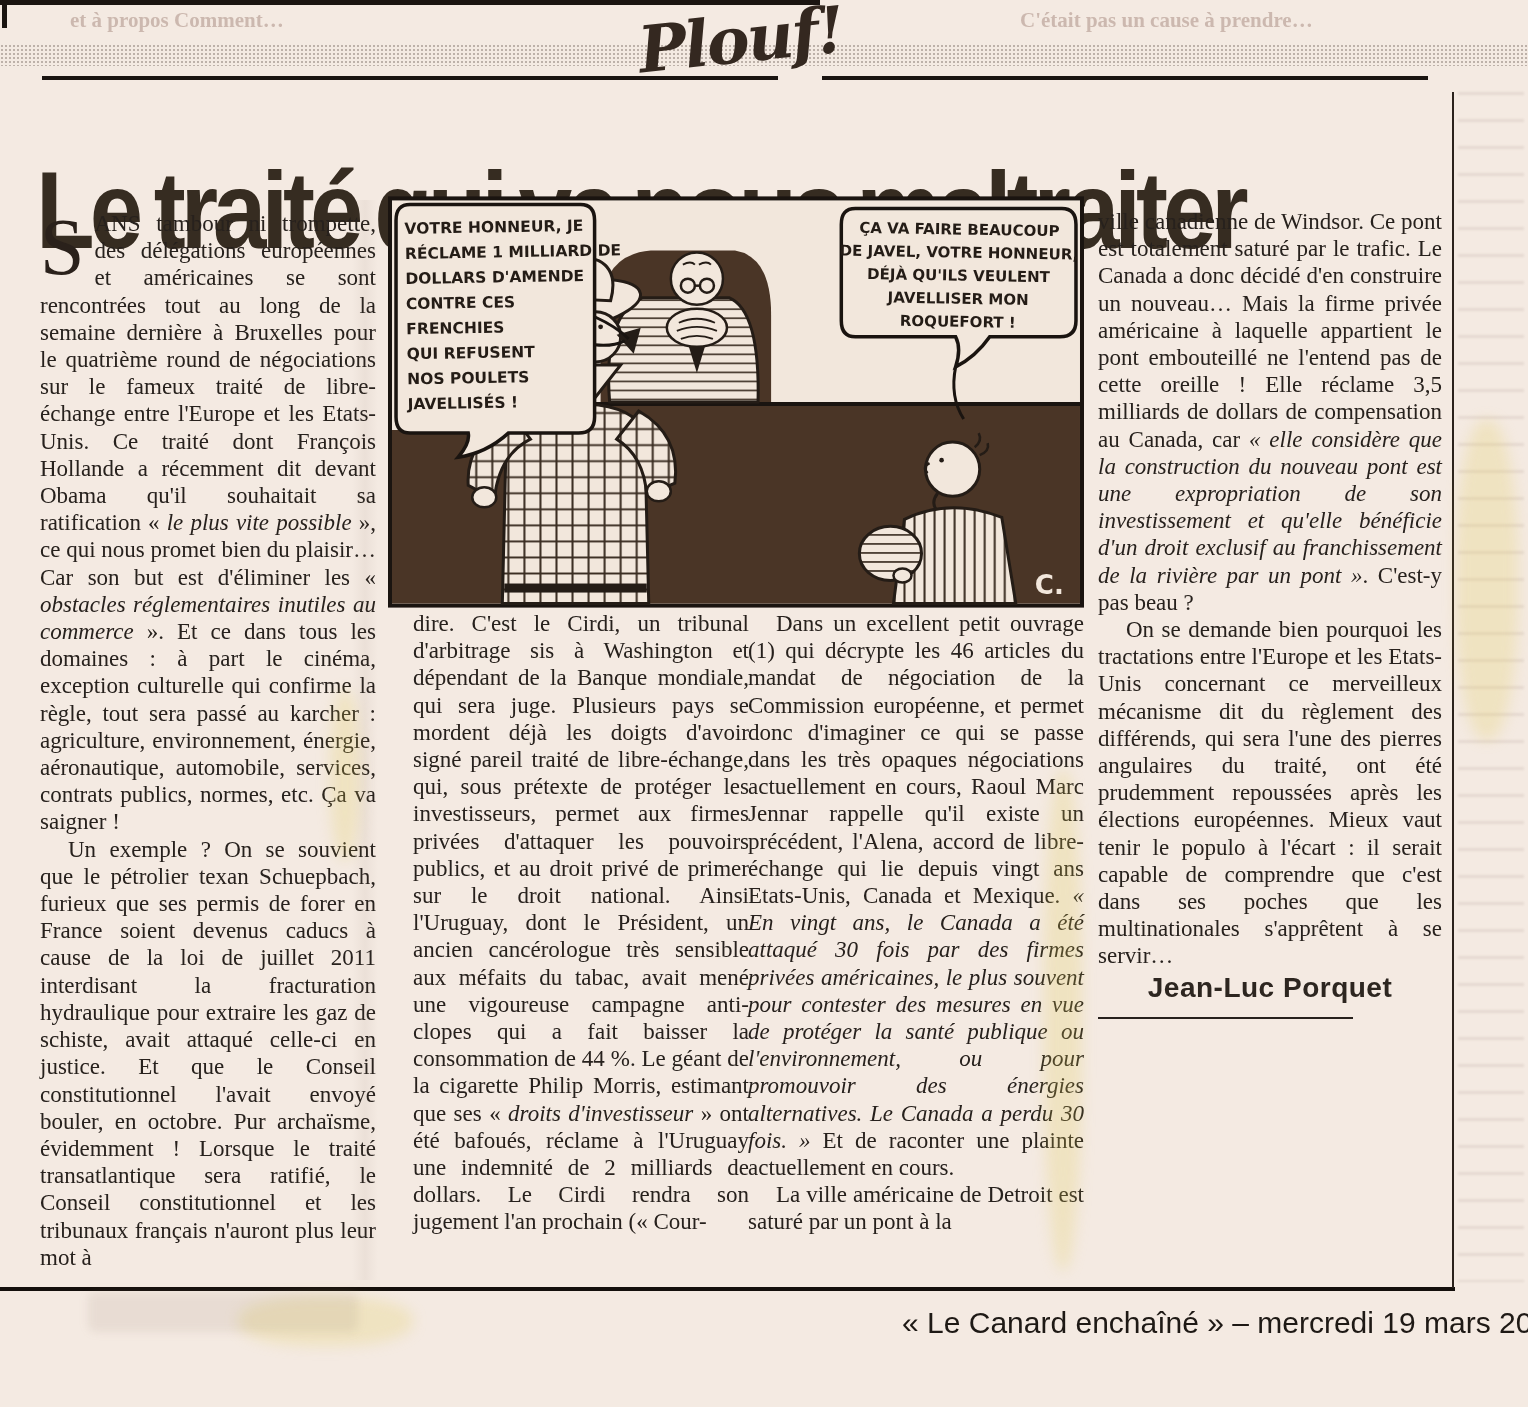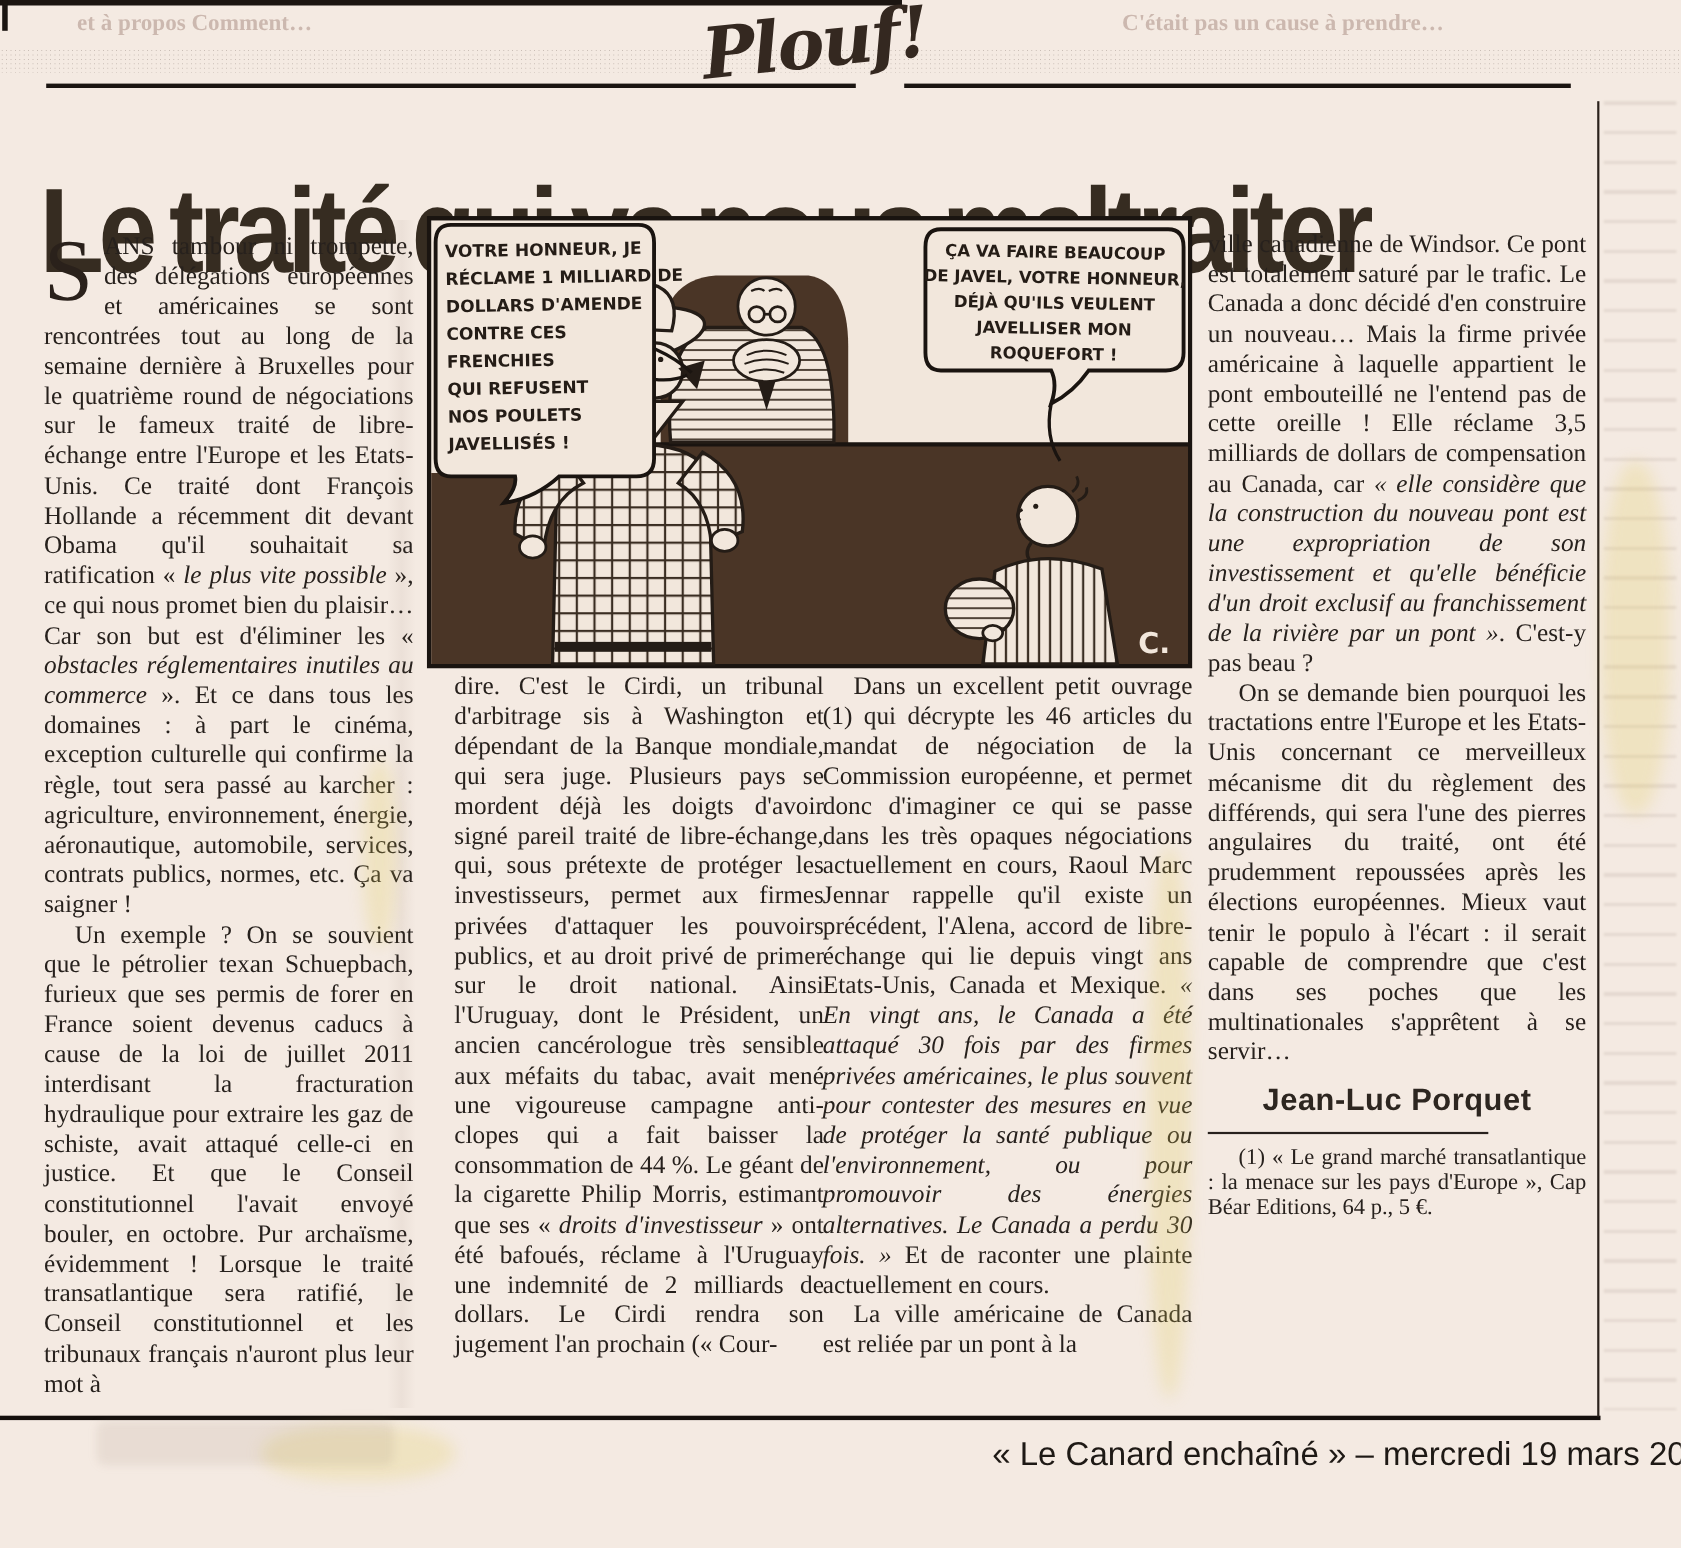"Jean-Luc Porquet" .byline { margin-top: 16px -> 4px }
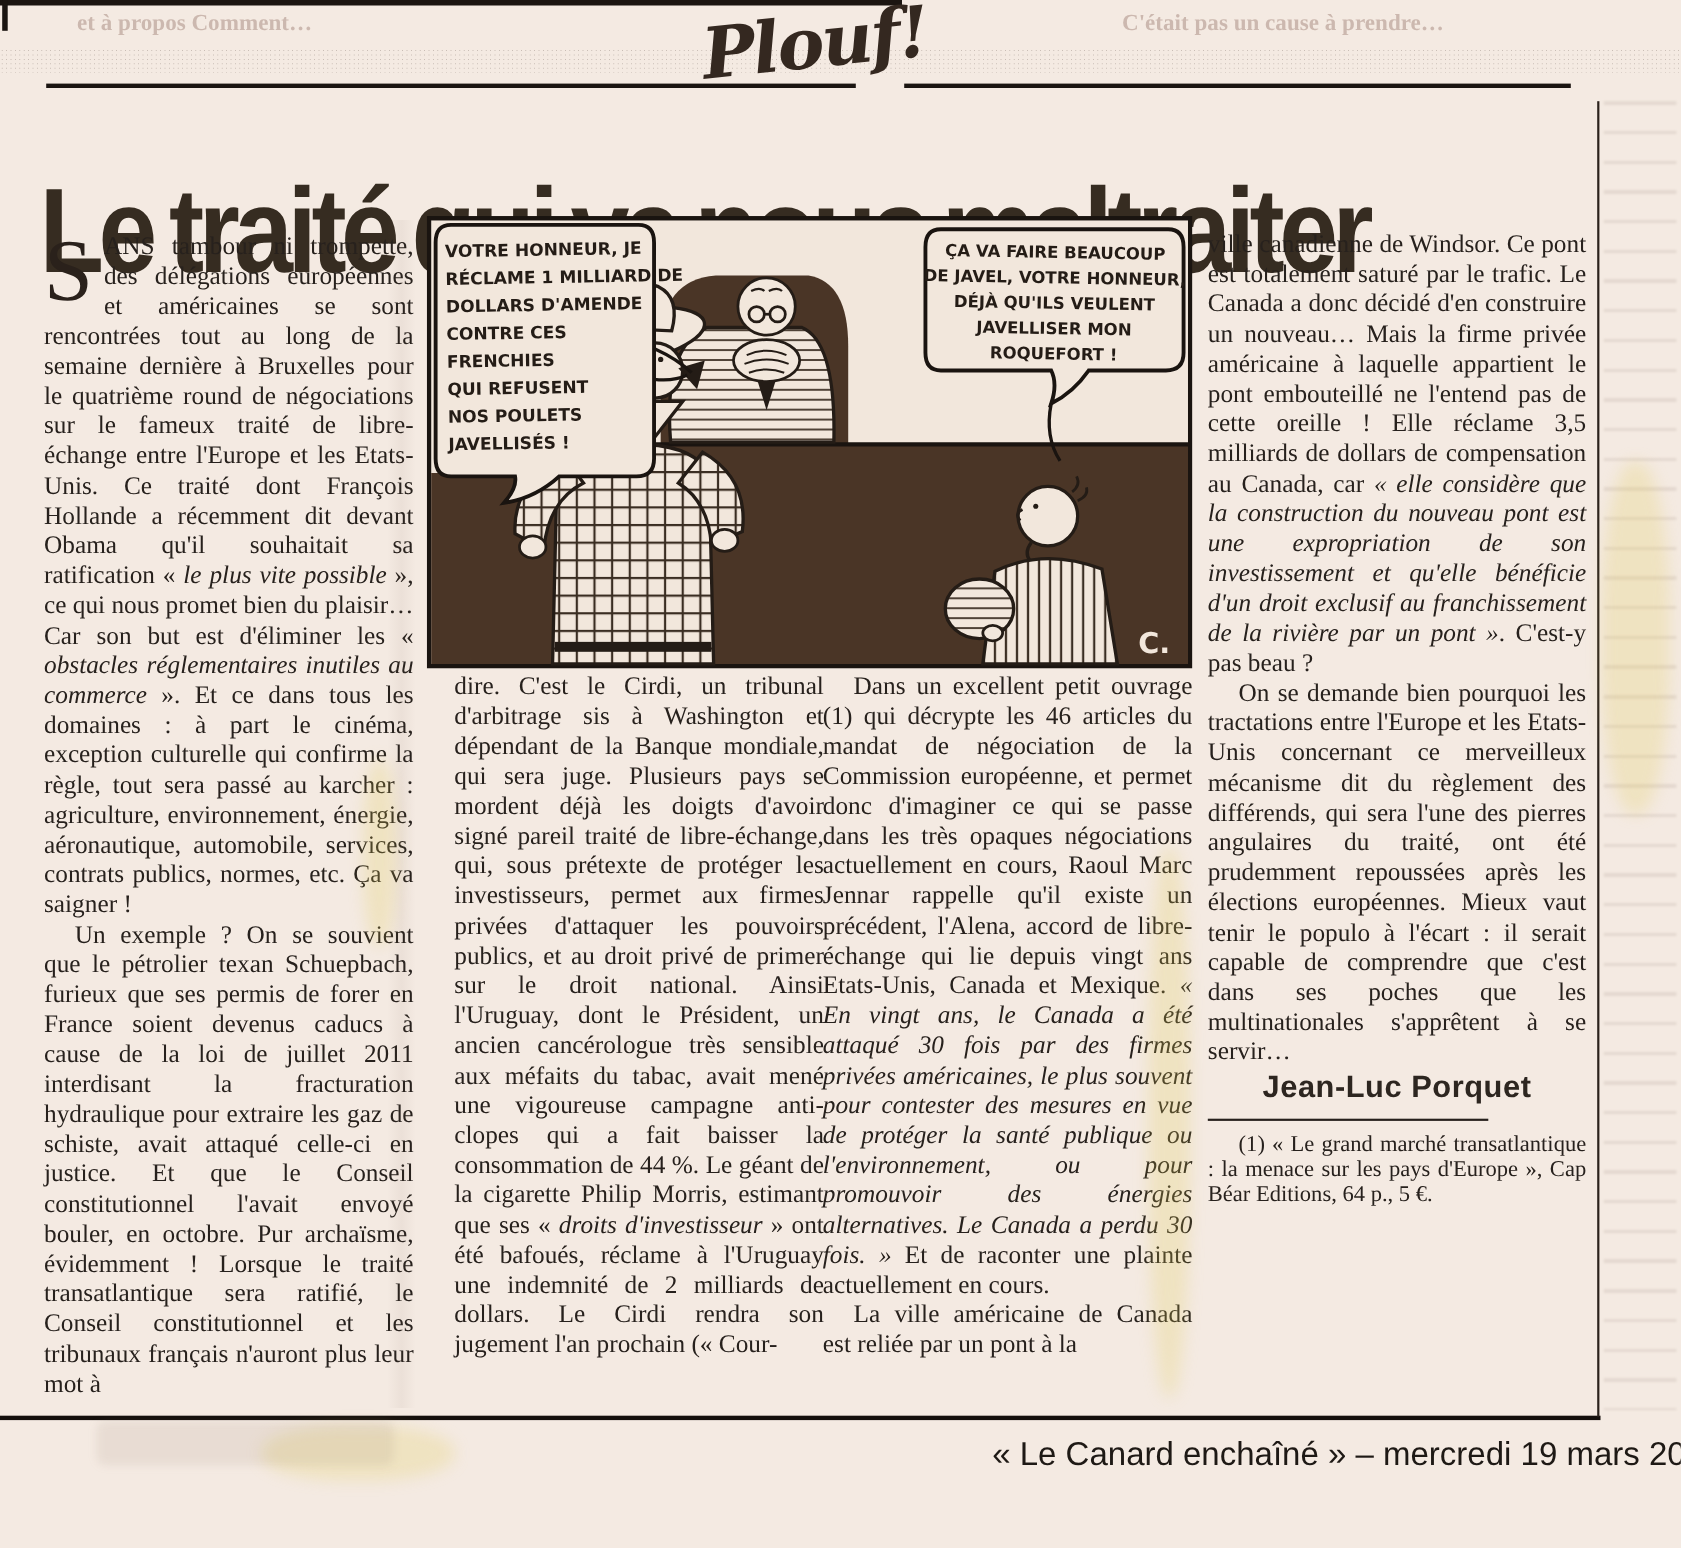"(1) « Le grand marché" p.para { html: <p><span>(1) « Le grand marché transatlantique : la menace sur les pays d'Europe », Cap Béar Editions, 64 p., 5 €.</span></p> -> none }
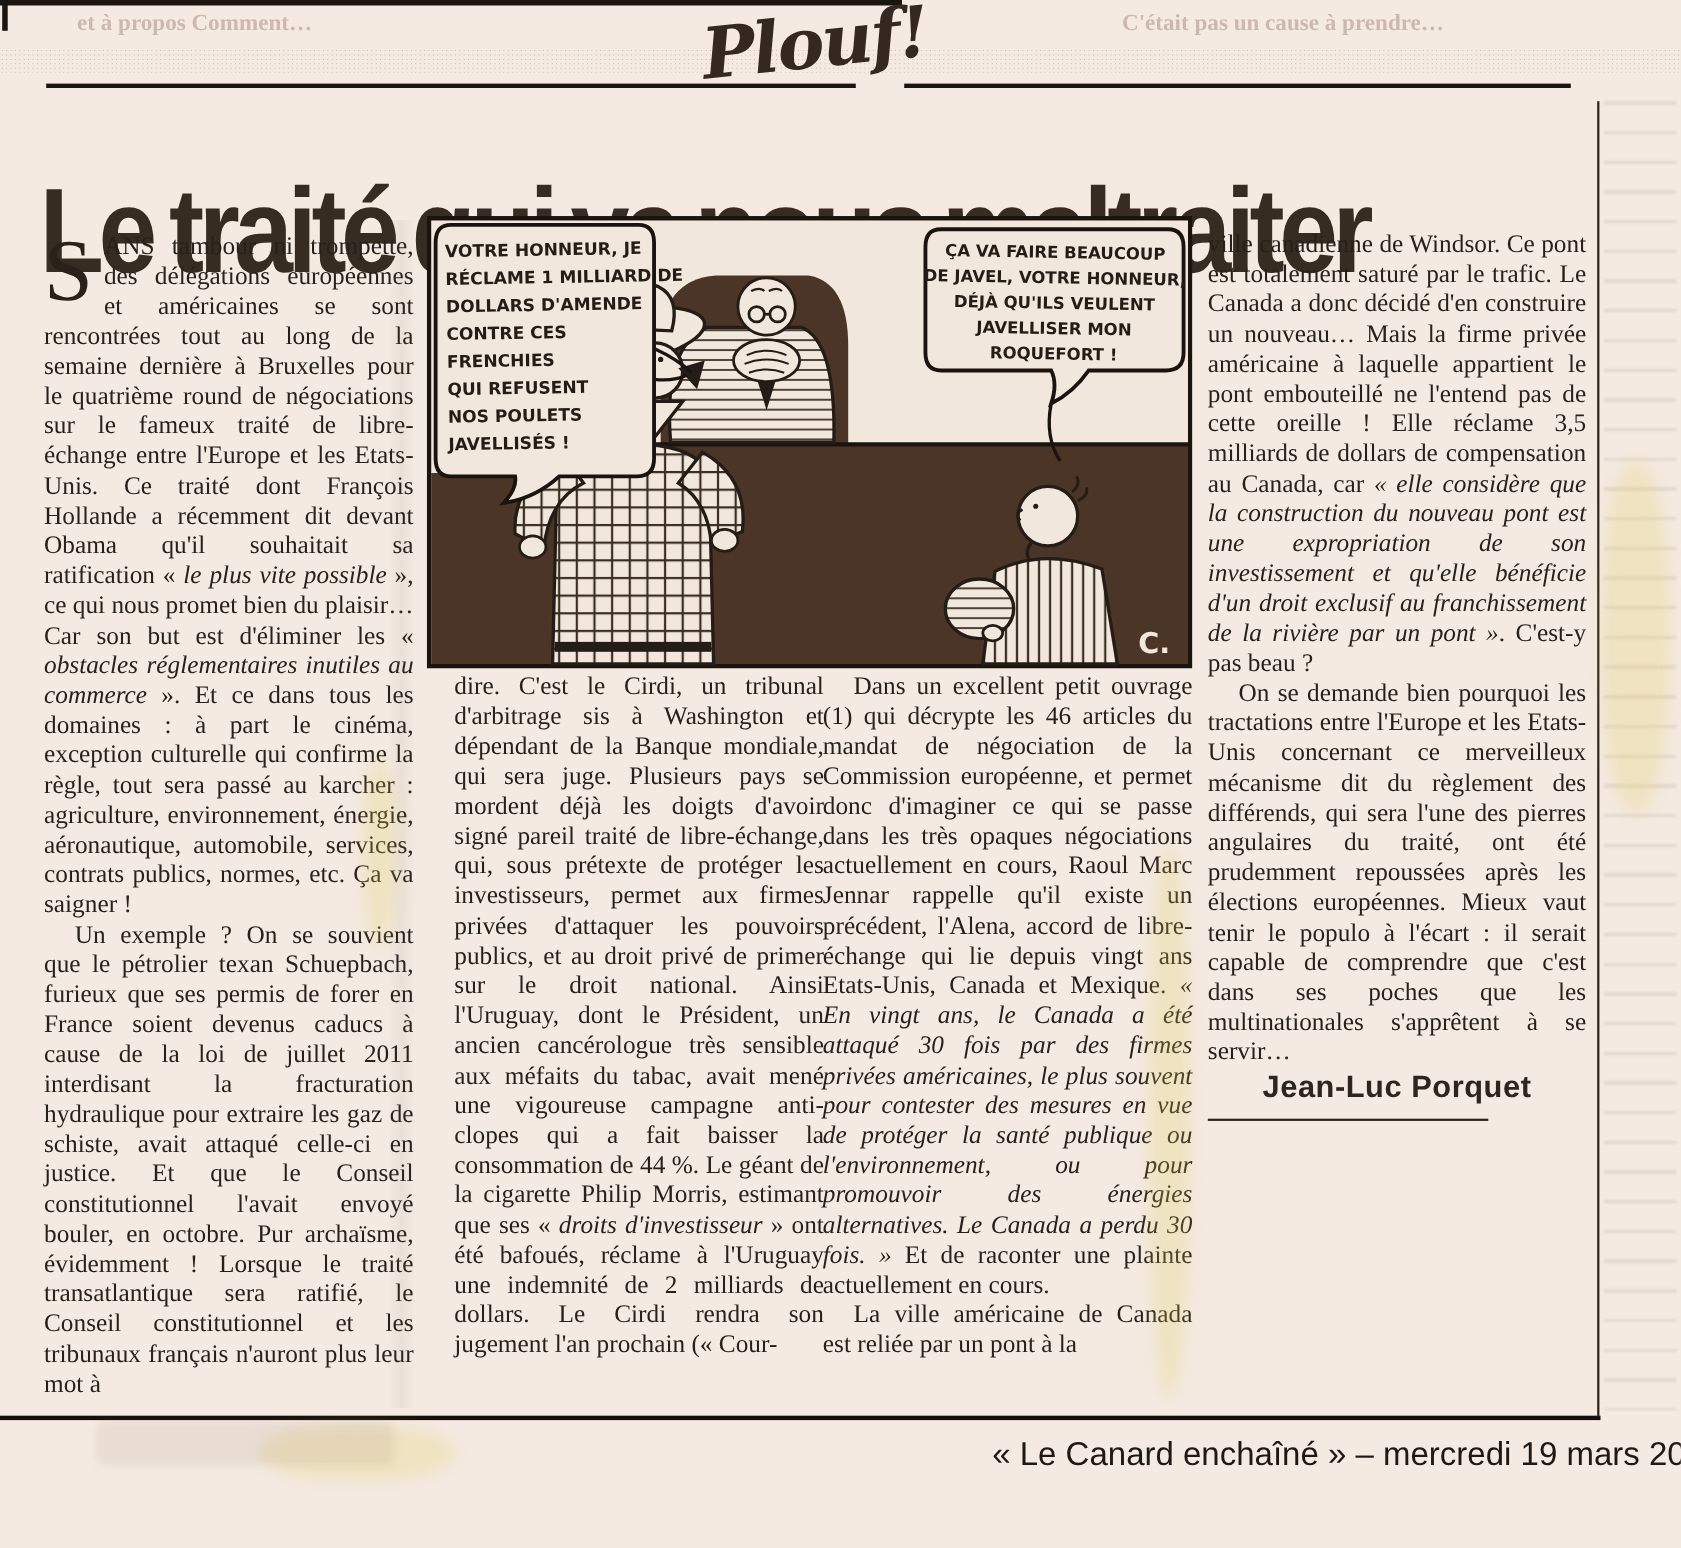"La ville américaine de Canada" span { text: Canada est reliée -> Detroit est saturé }
